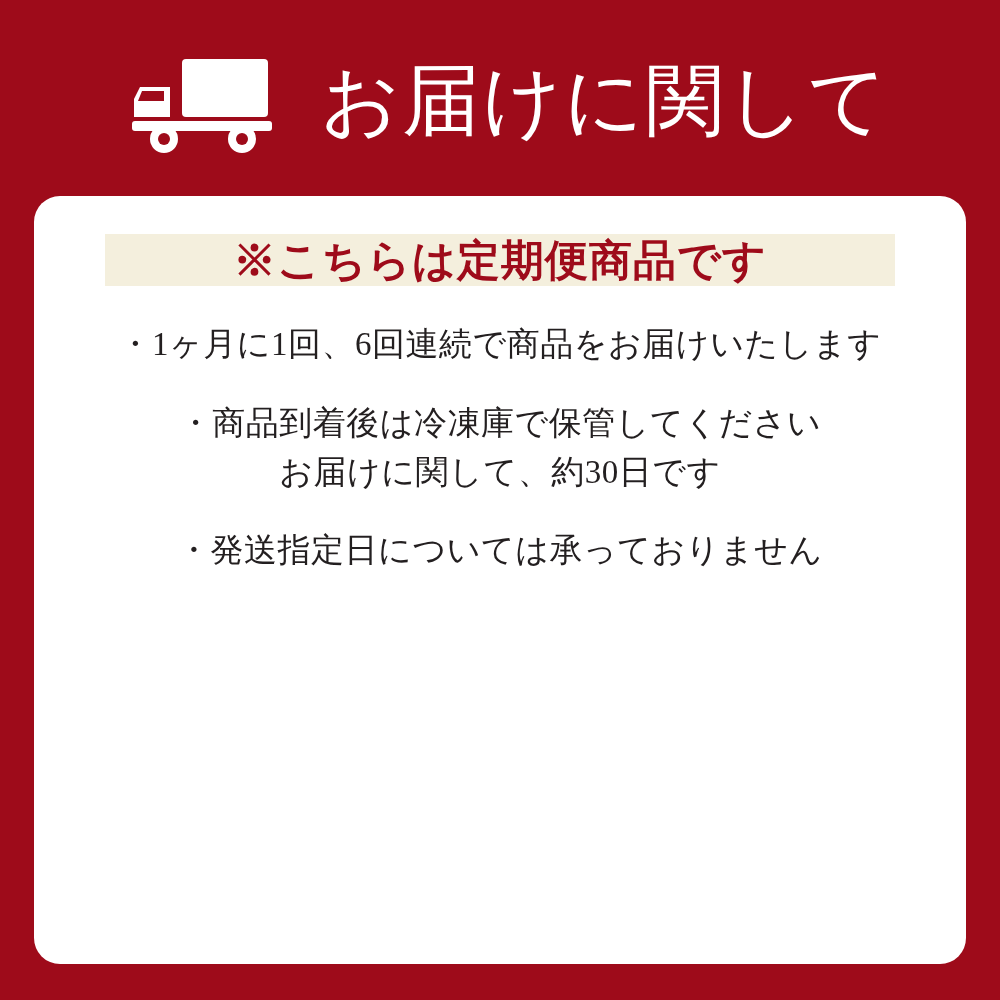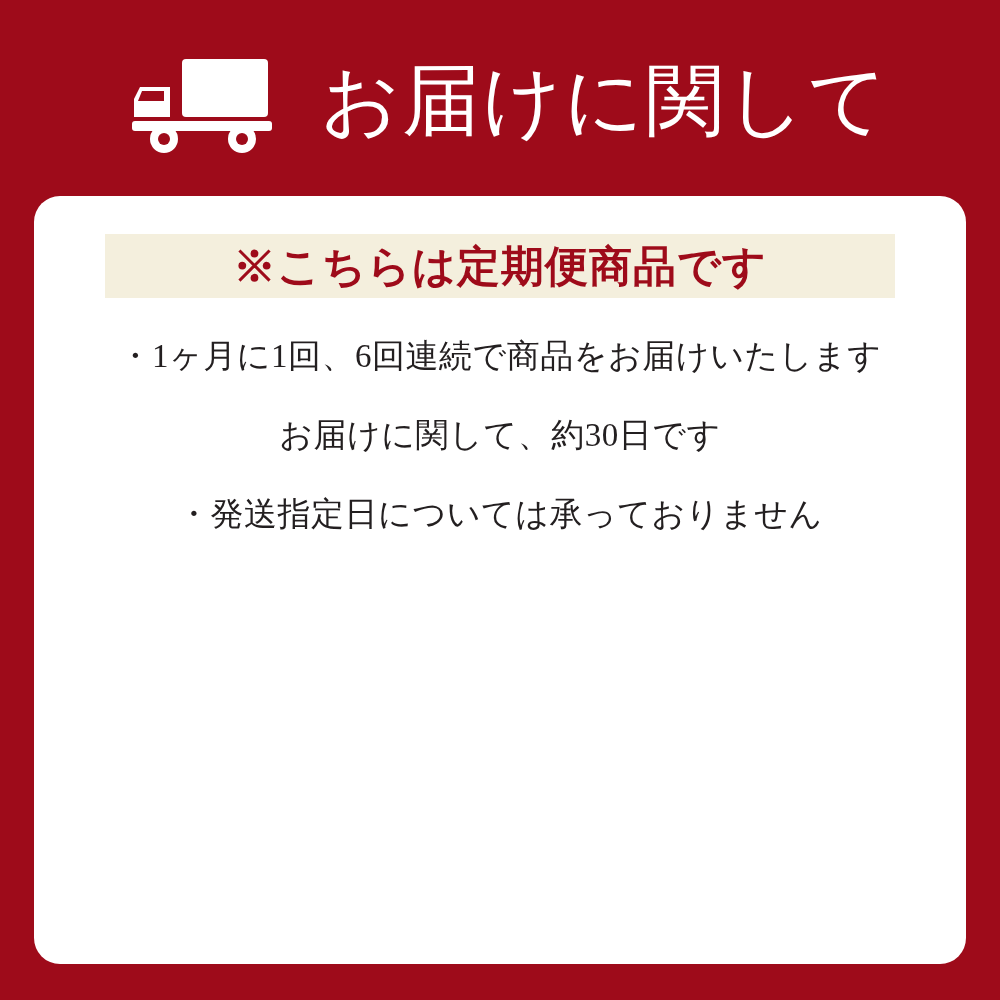"※こちらは定期便商品です" .notice-band { height: 64px -> 52px }
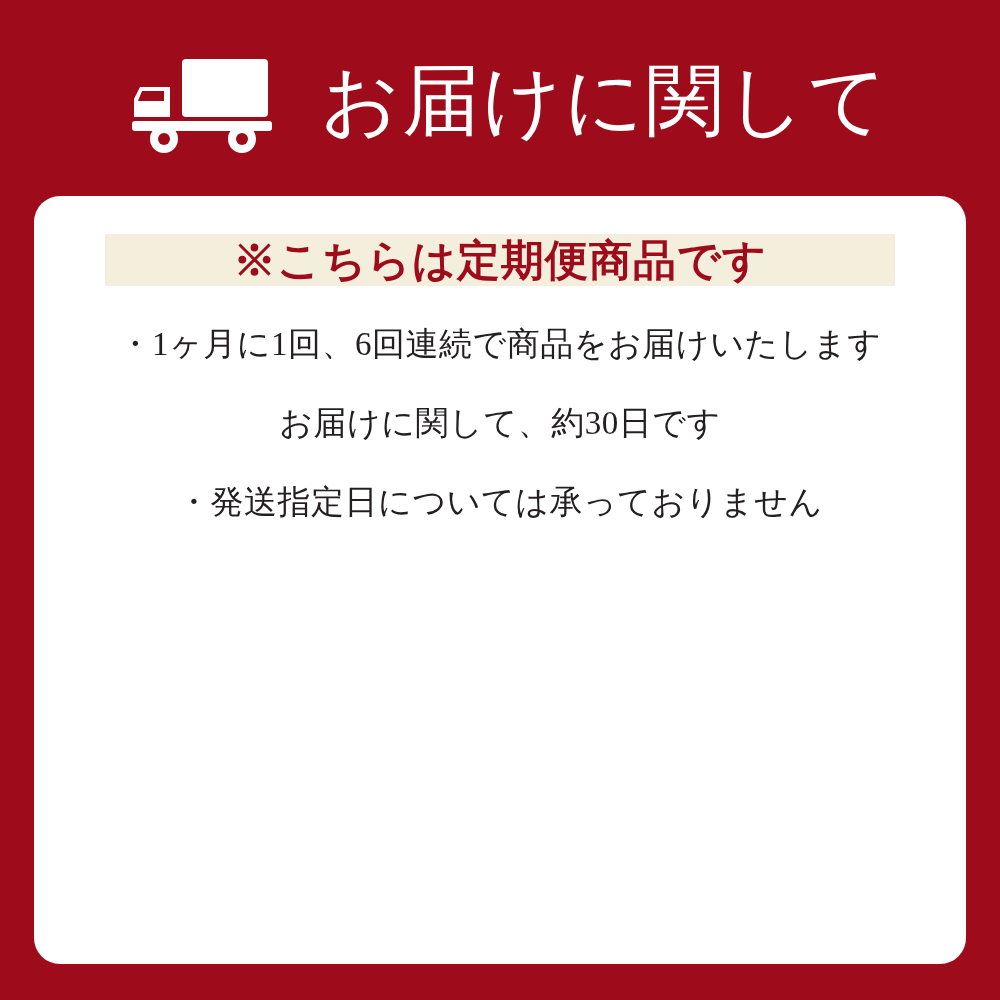"・商品到着後は冷凍庫で保管してください" span.line { html: none -> <span>・商品到着後は冷凍庫で保管してください</span> }
